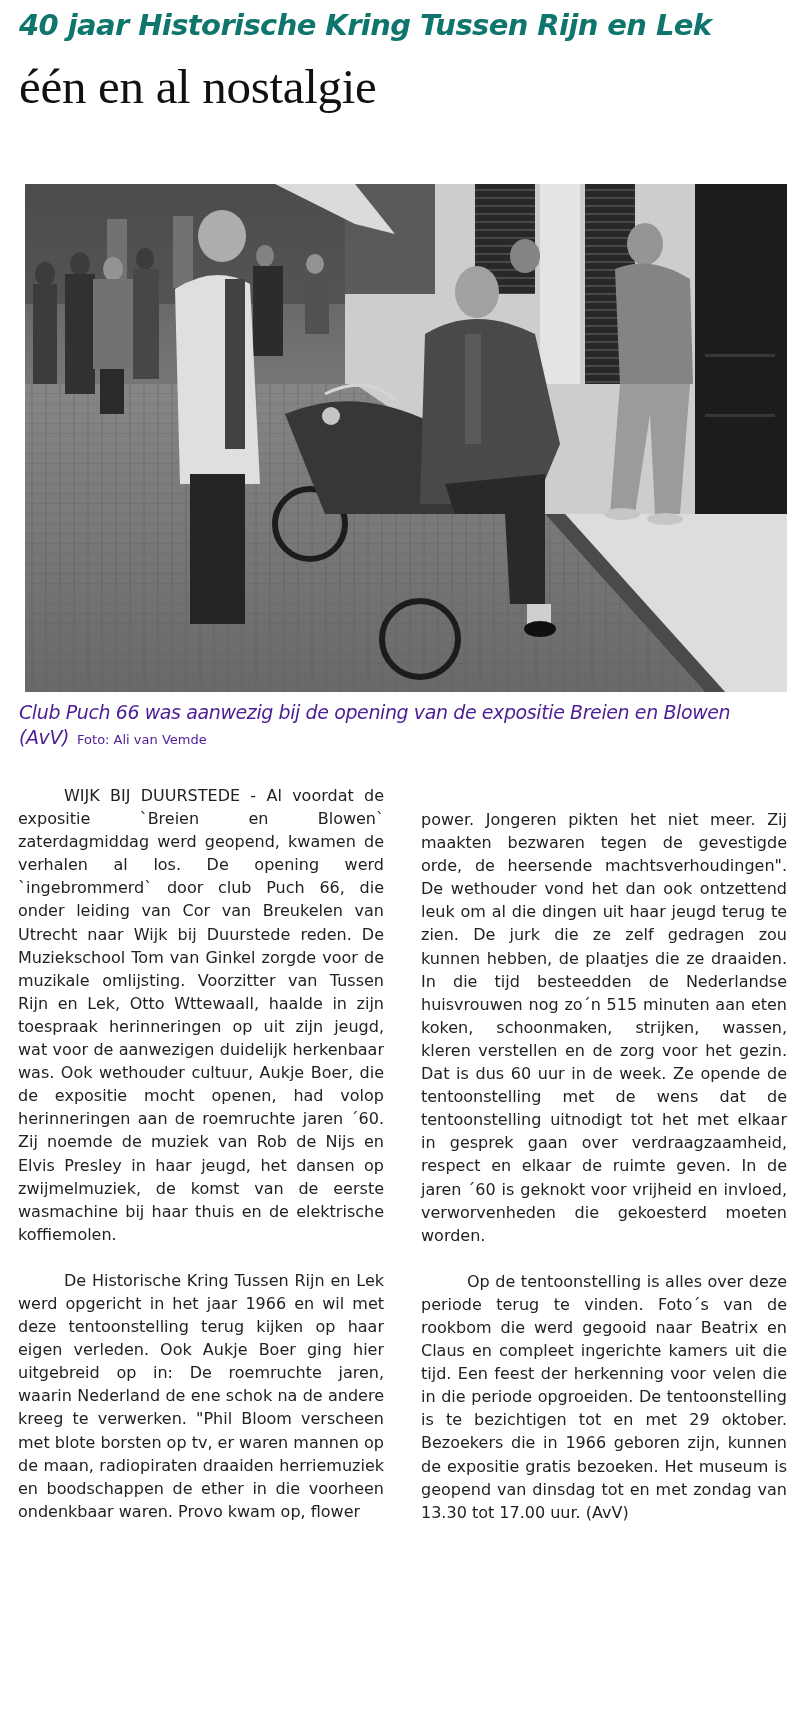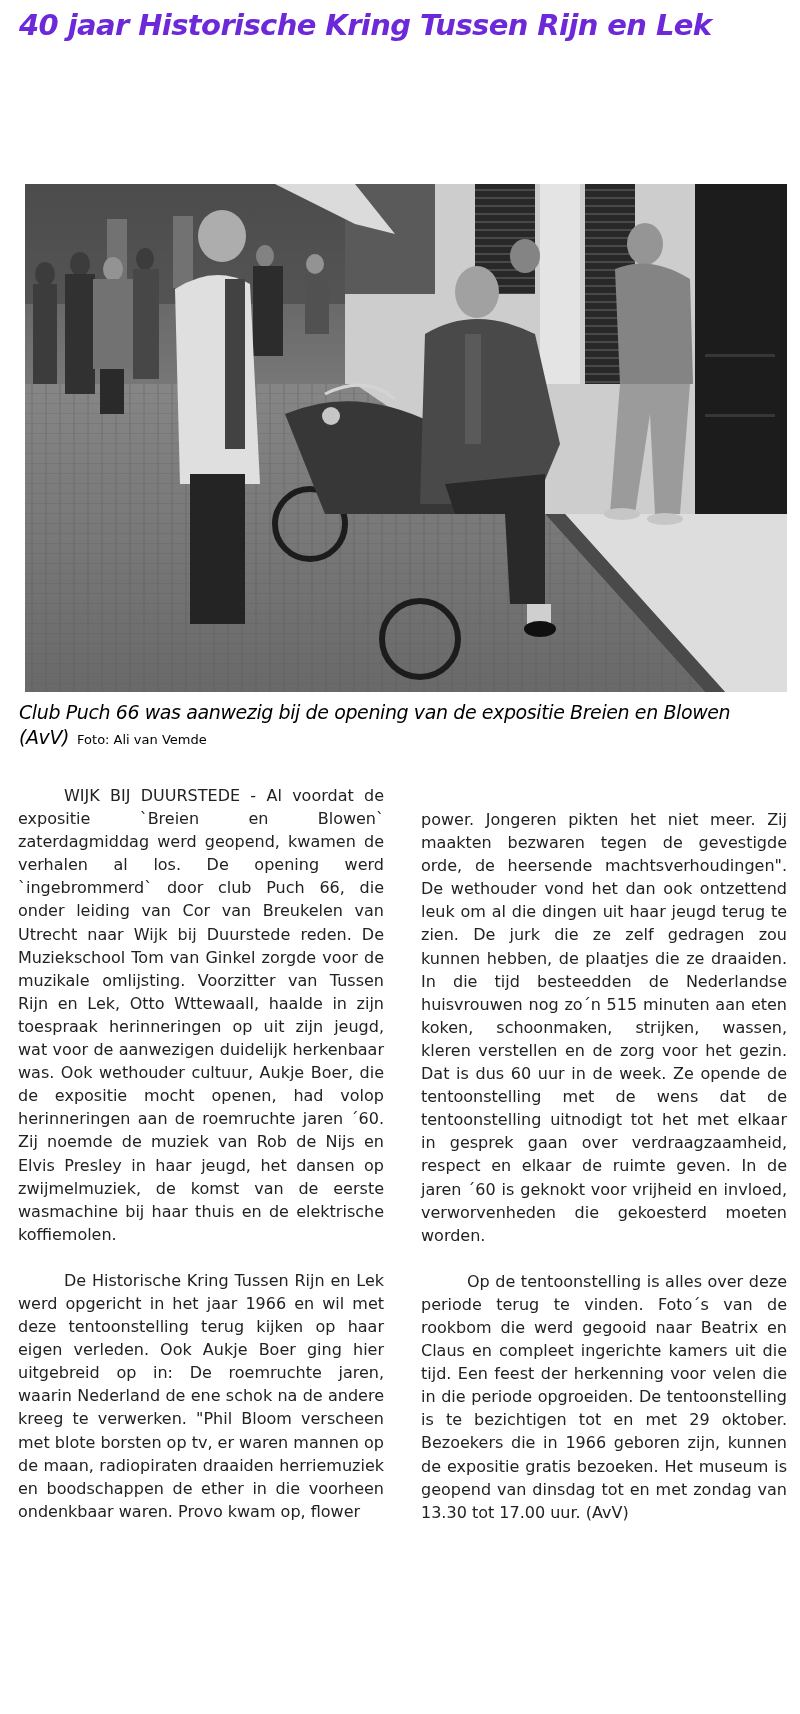"40 jaar Historische Kring Tussen" .kicker { color: #6d28d9 -> #0f766e }
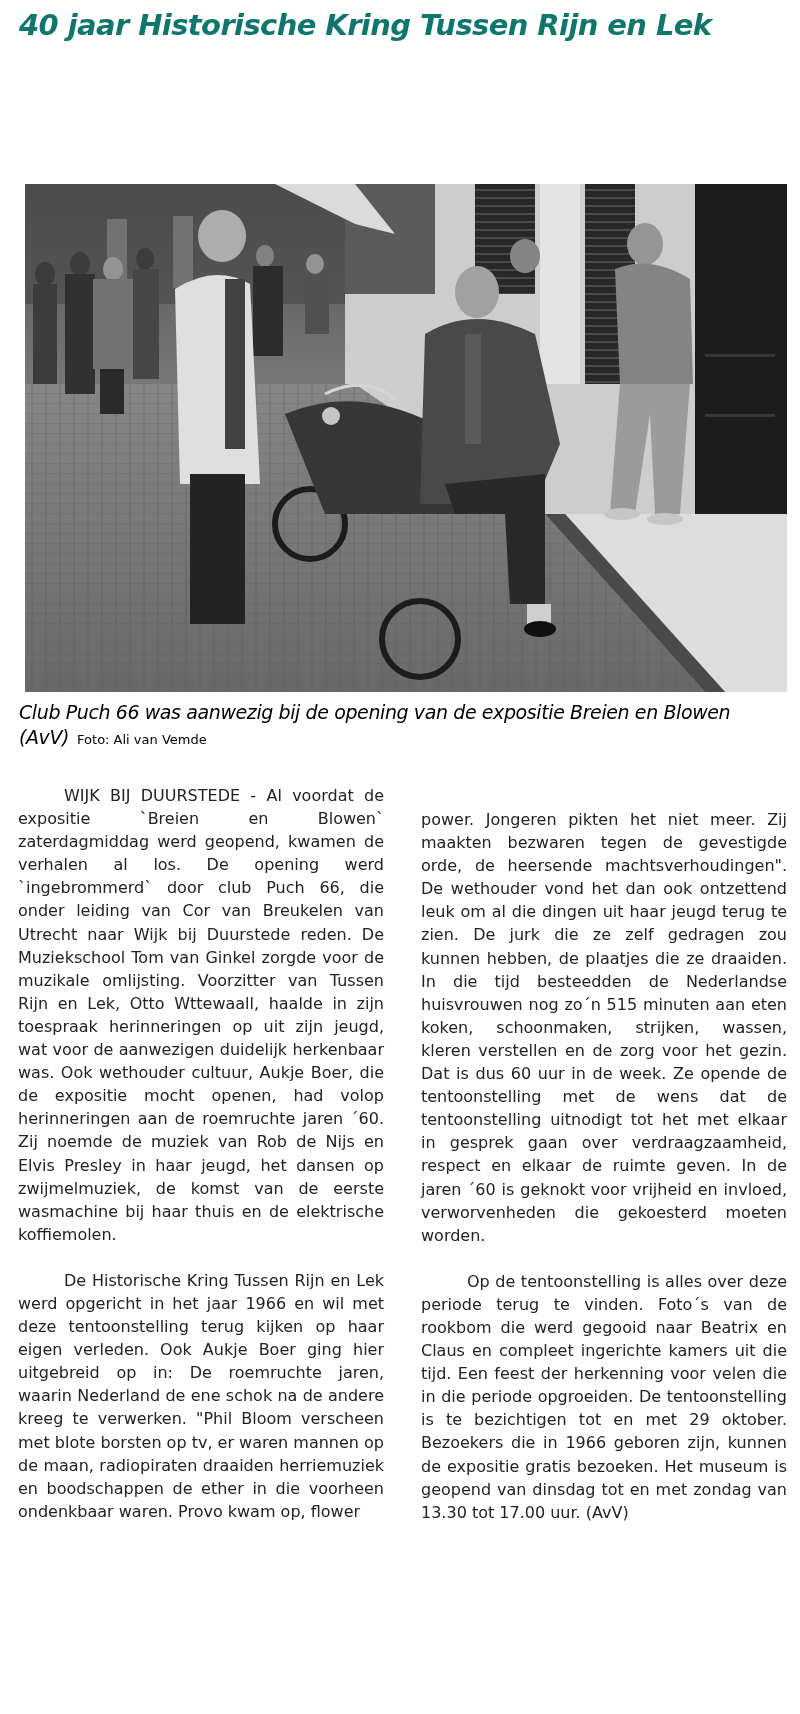"één en al nostalgie" div { html: none -> <div>één en al nostalgie</div> }
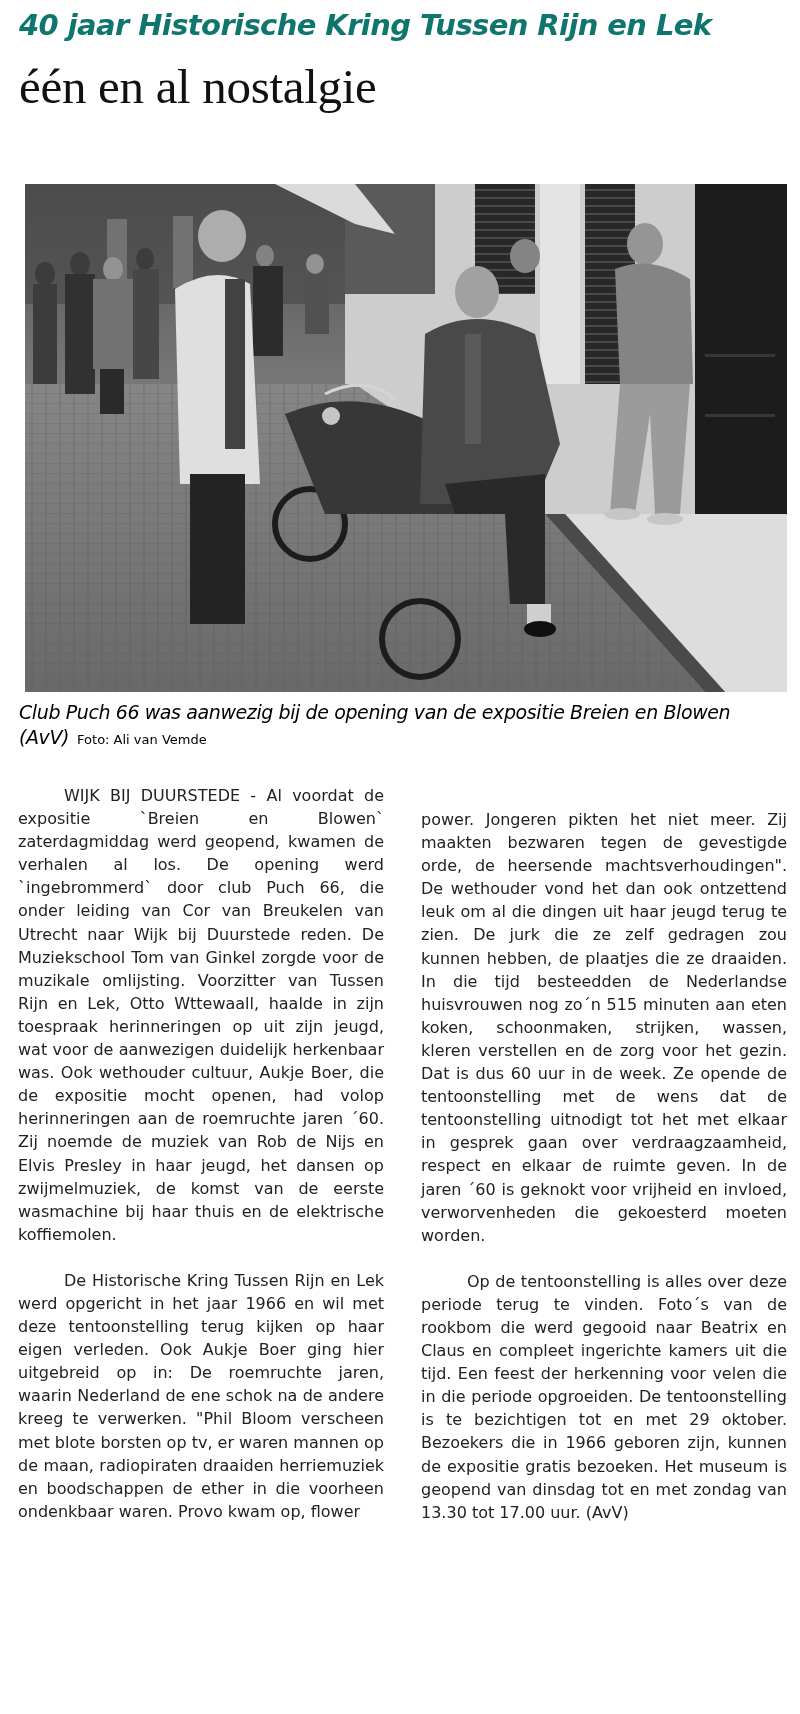"Club Puch 66 was aanwezig" .caption { color: #000000 -> #4c1d95 }
